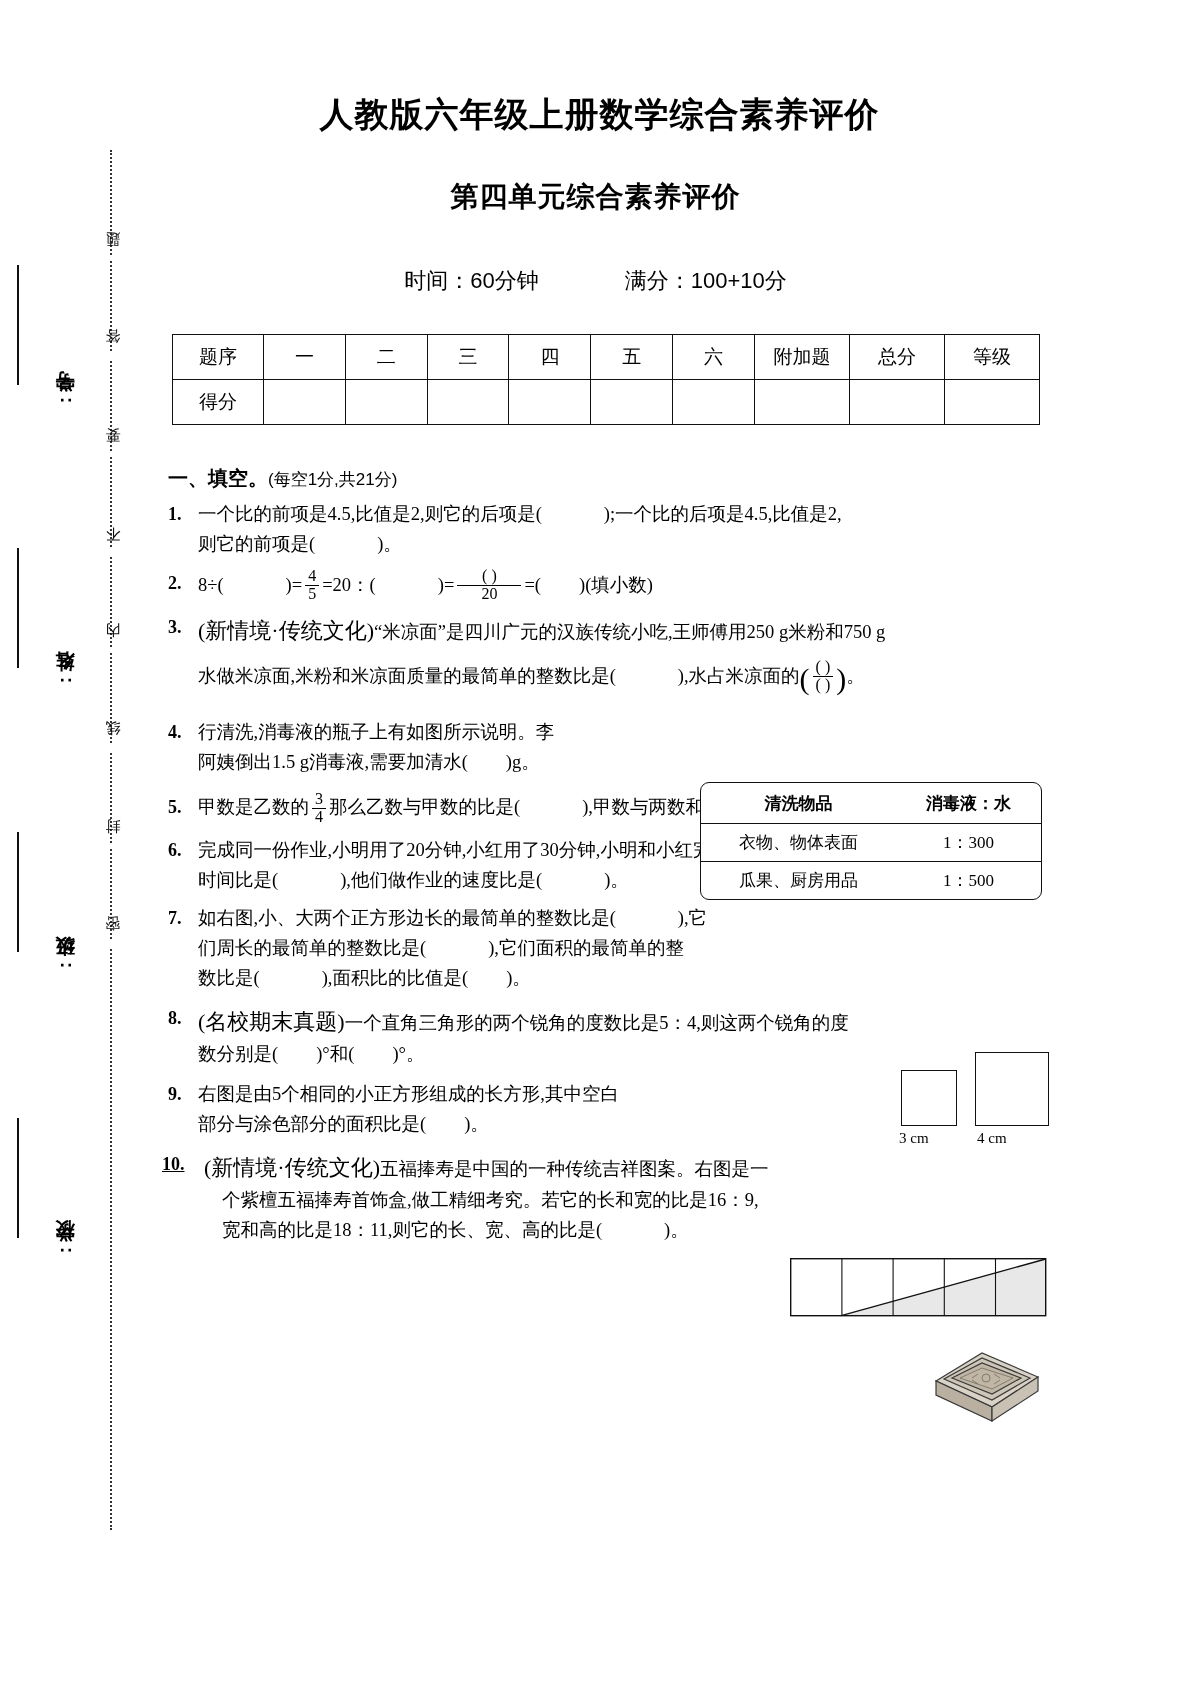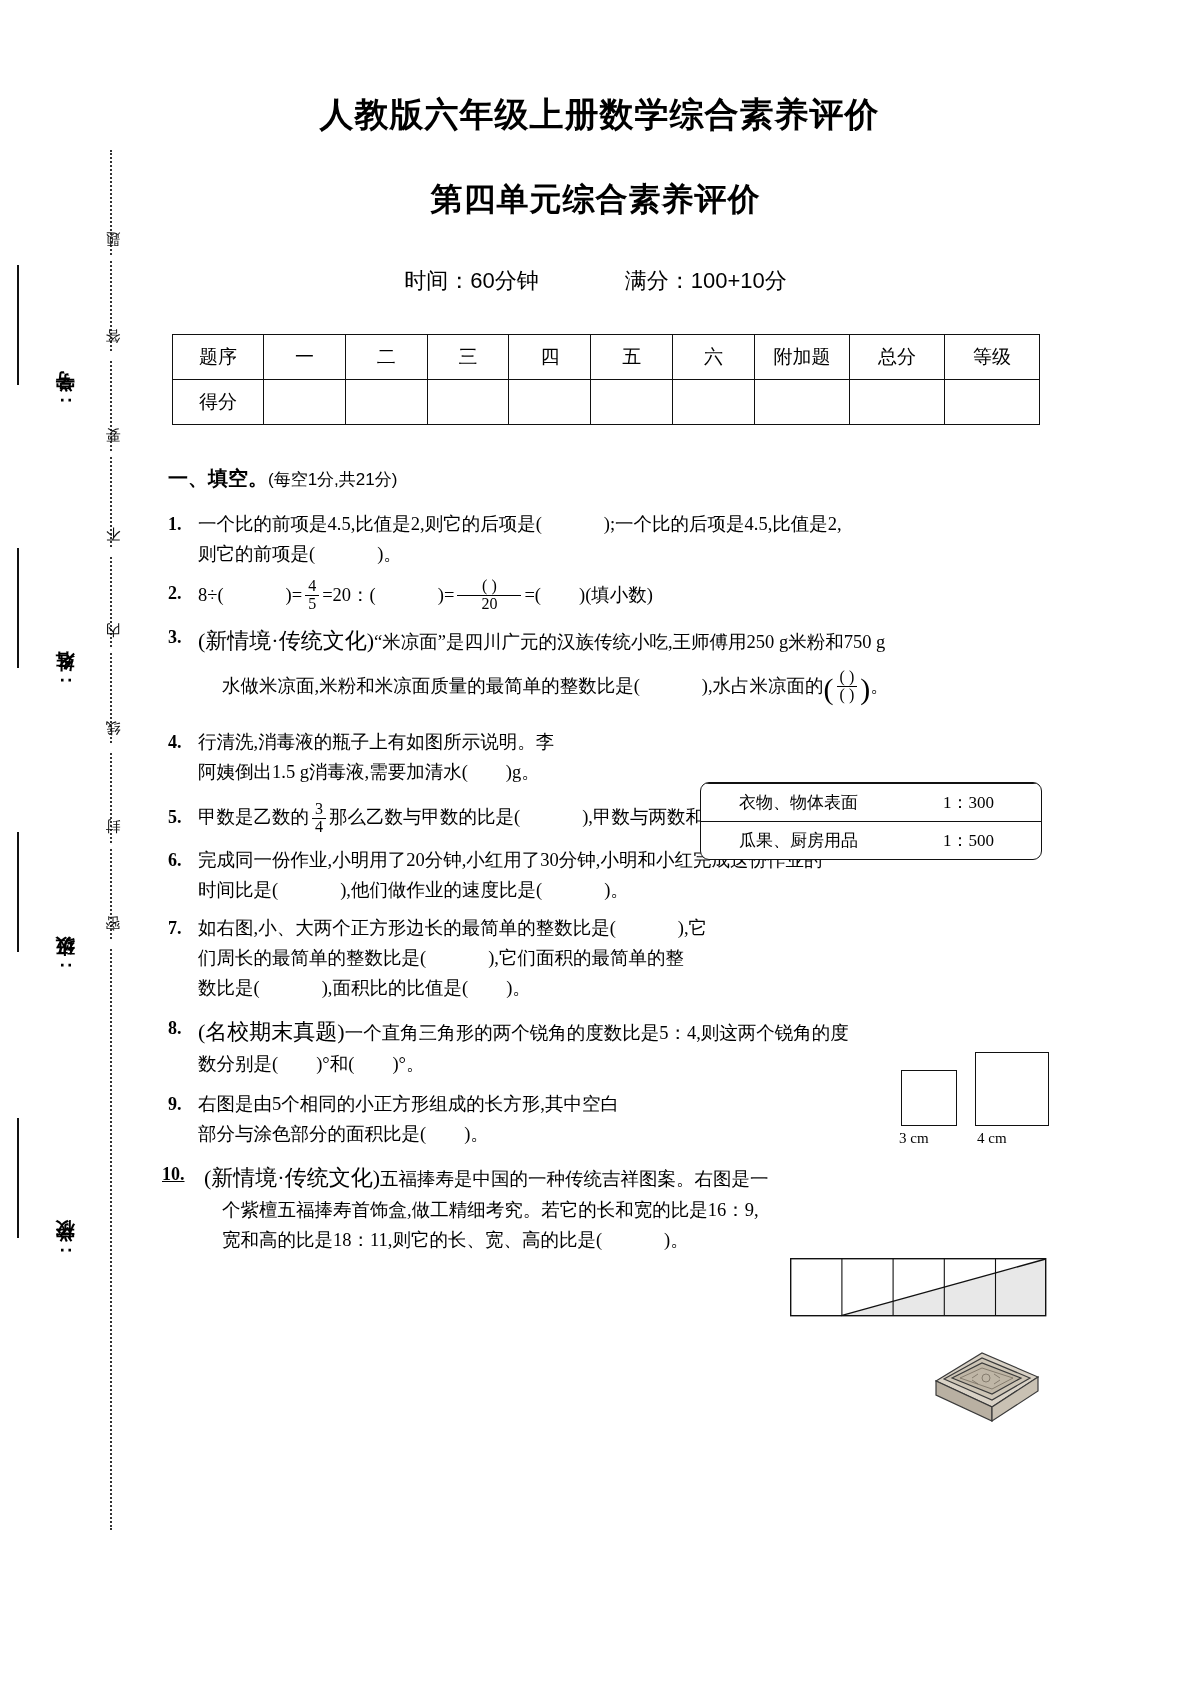"第四单元综合素养评价" .title2 { font-size: 32px -> 28px }
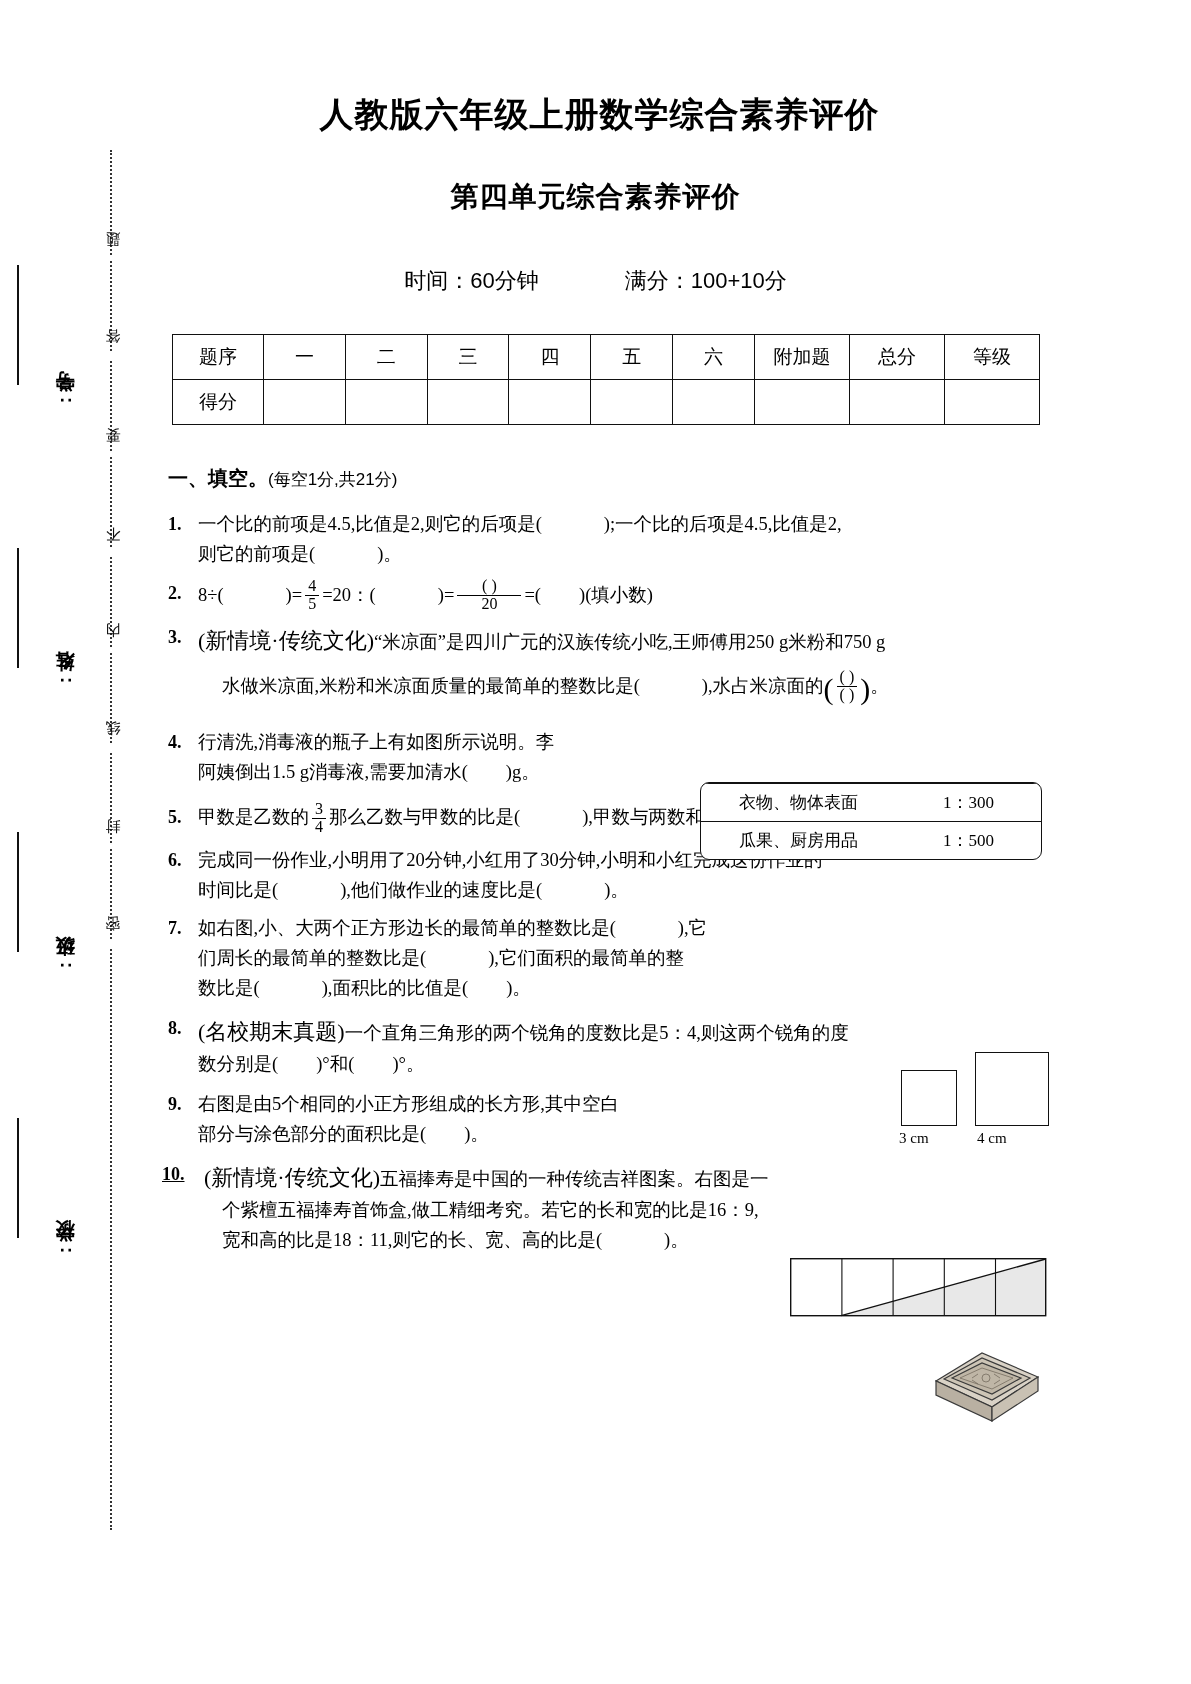"一、填空。(每空1分,共21分)" .sec-head { margin-bottom: 16px -> 6px }
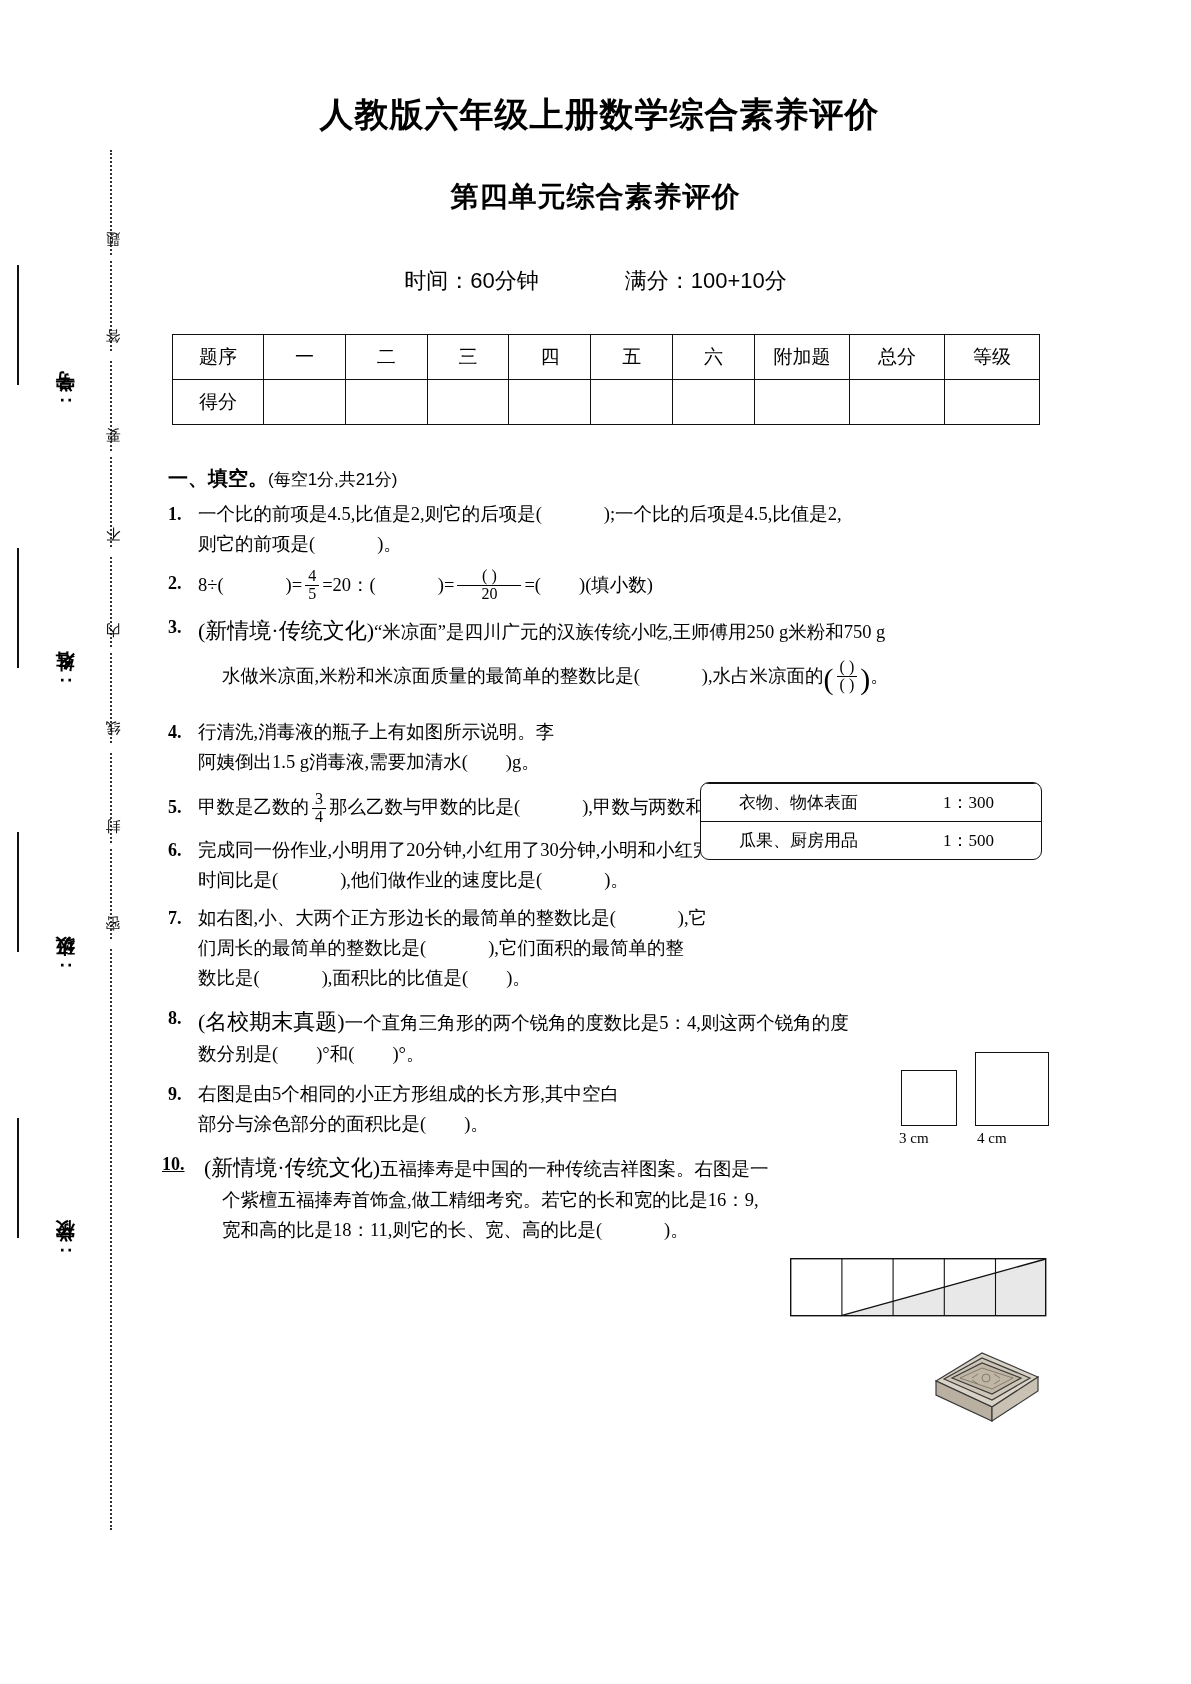"水做米凉面,米粉和米凉面质量的最简单的整数比是( ),水占米凉面的(" div { margin-left: 24px -> none }
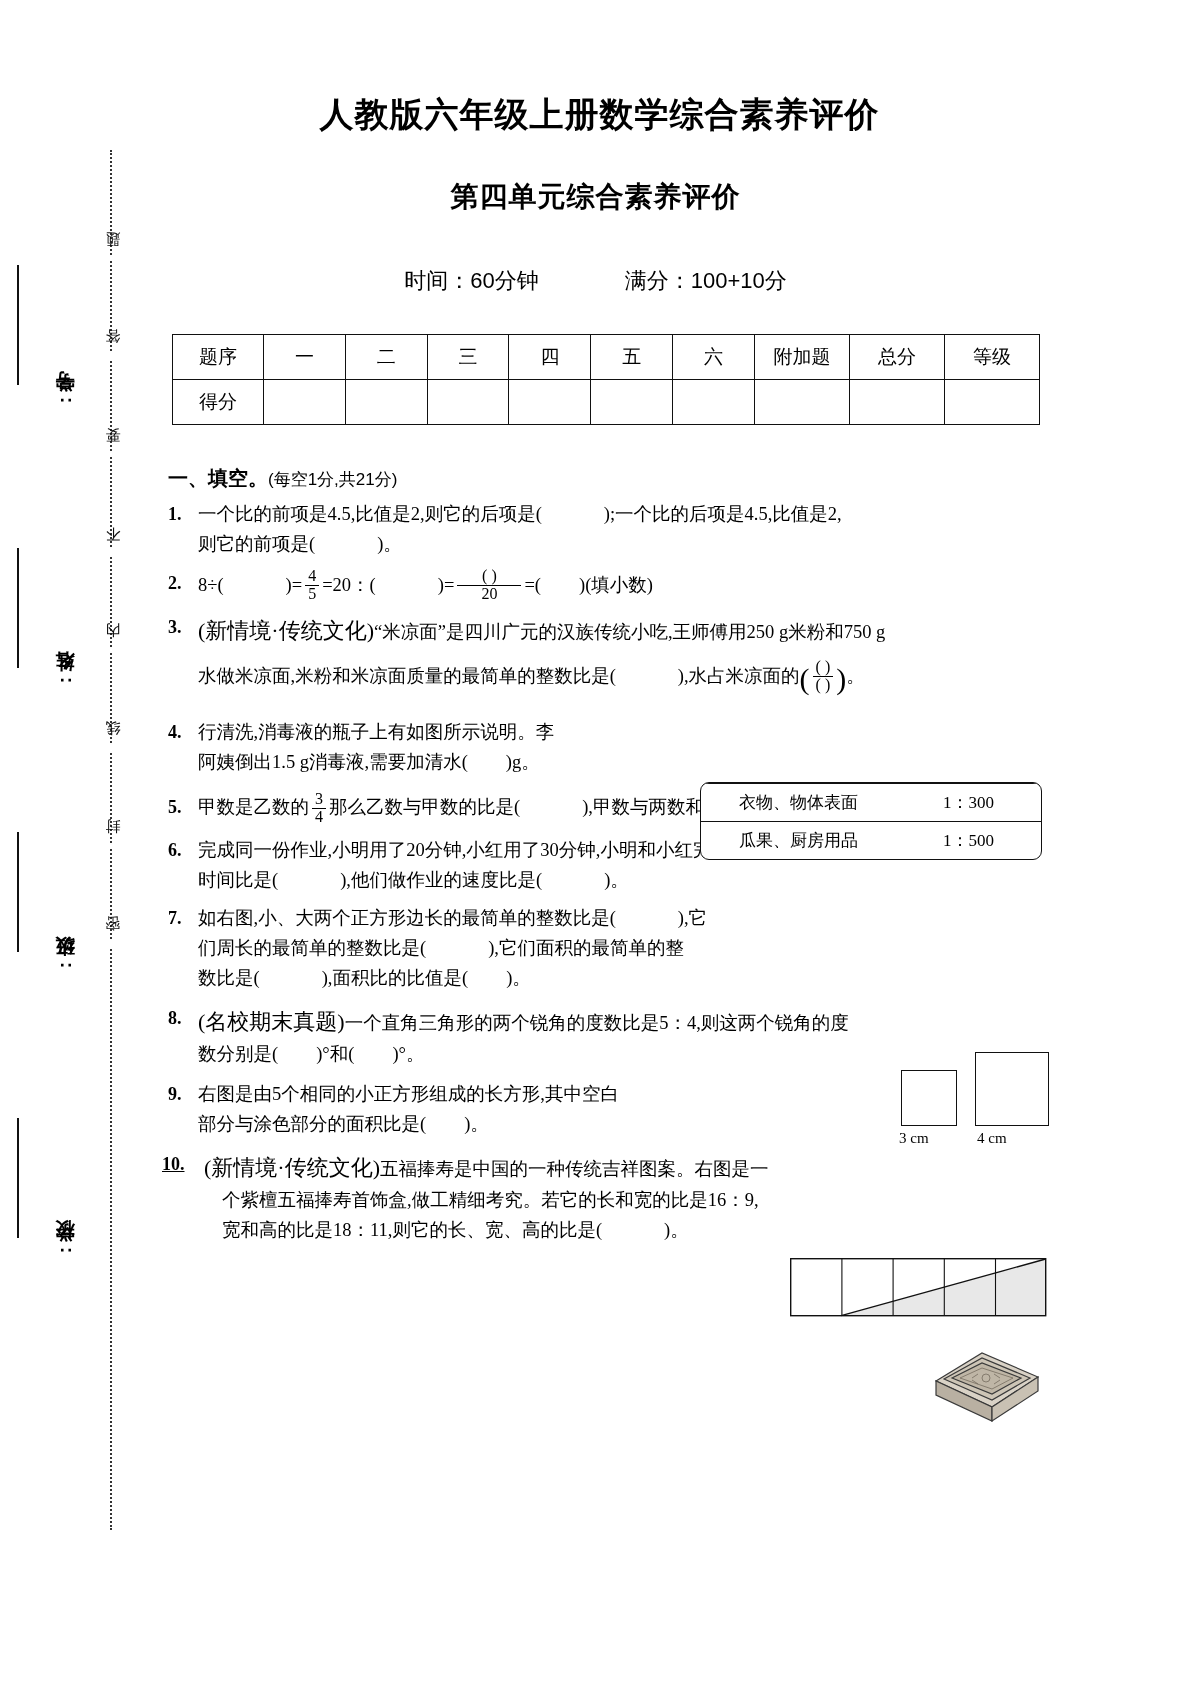"清洗物品" div.row { html: none -> <div> <div>清洗物品</div> <div>消毒液：水</div> </div> }
